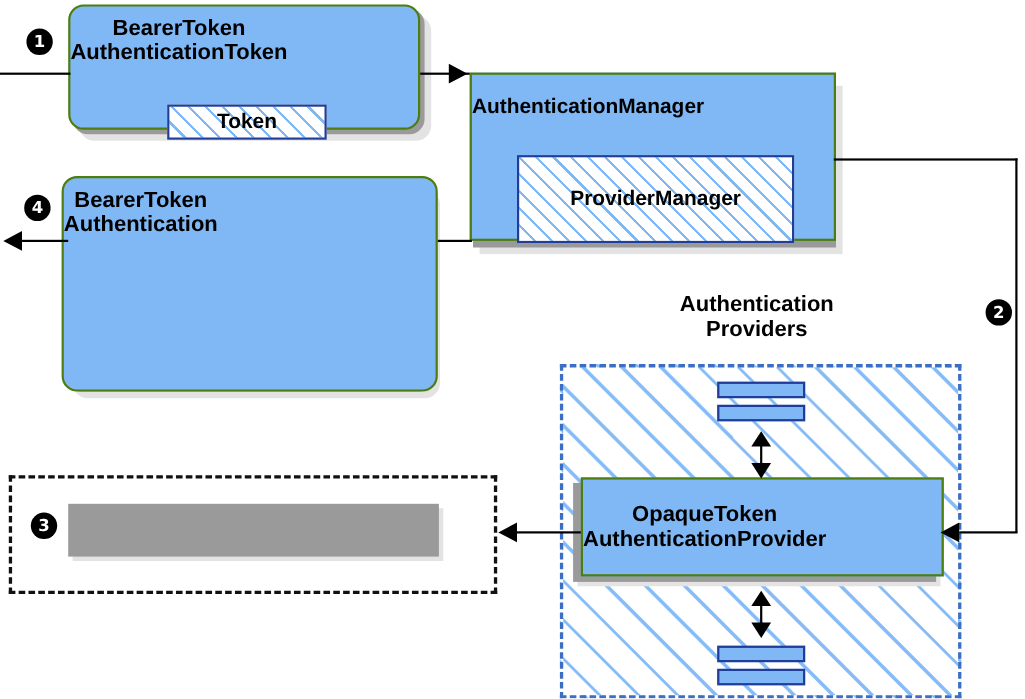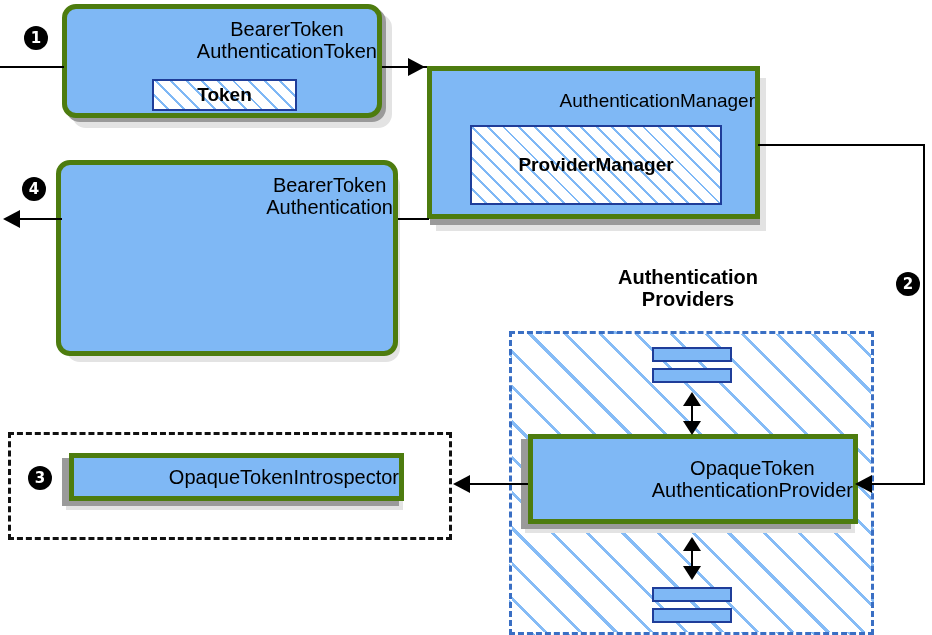"BearerToken" .node { align-items: flex-end -> flex-start; border: 5px solid #4d7c0f -> 2px solid #4d7c0f; font-weight: normal -> bold }
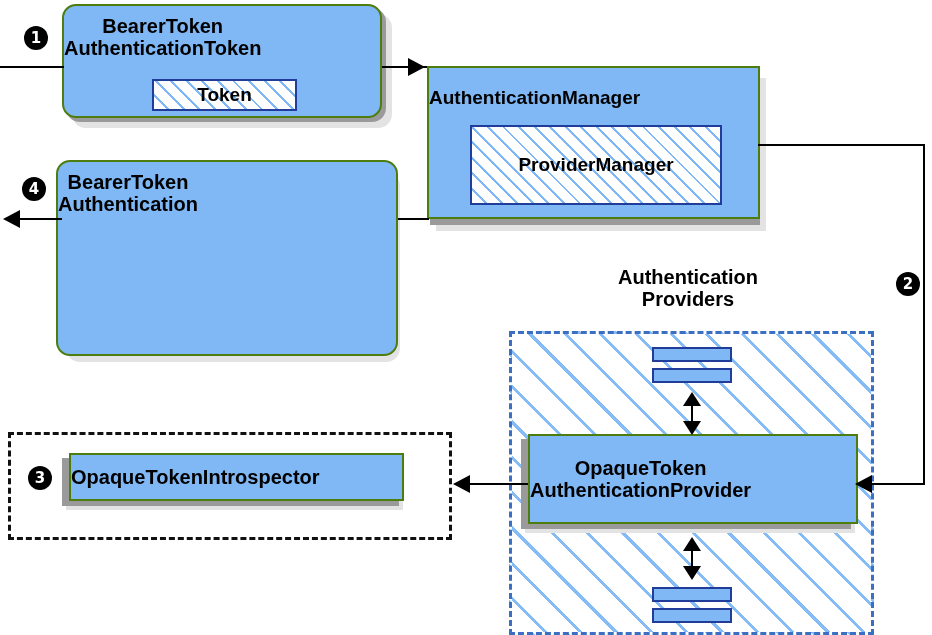"Token" .hatchbox { margin-top: none -> 16px }
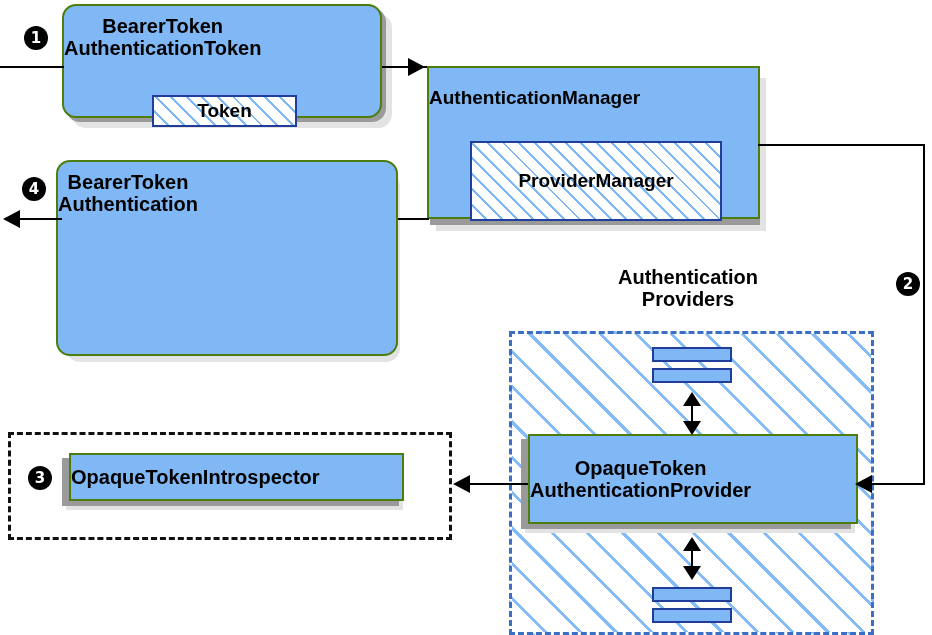"OpaqueTokenIntrospector" div.node { html: <div> <div>OpaqueTokenIntrospector</div> </div> -> none }
